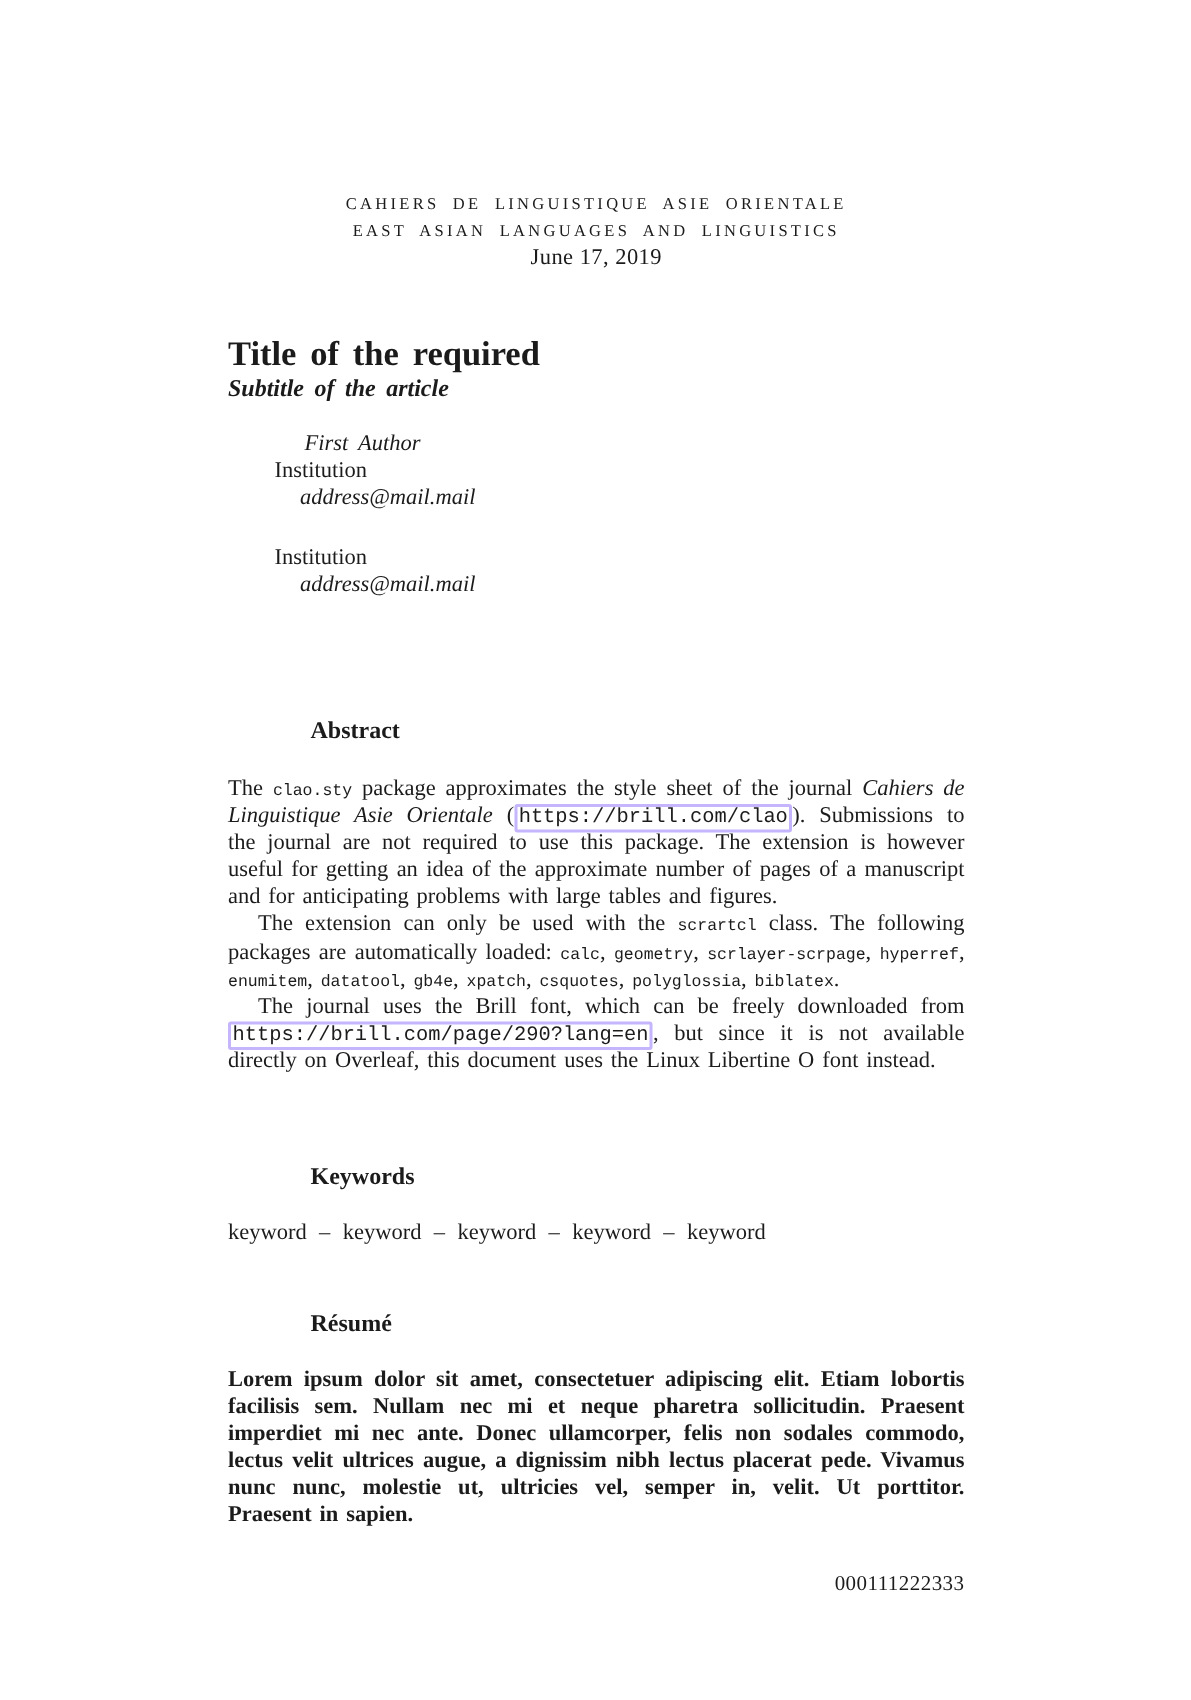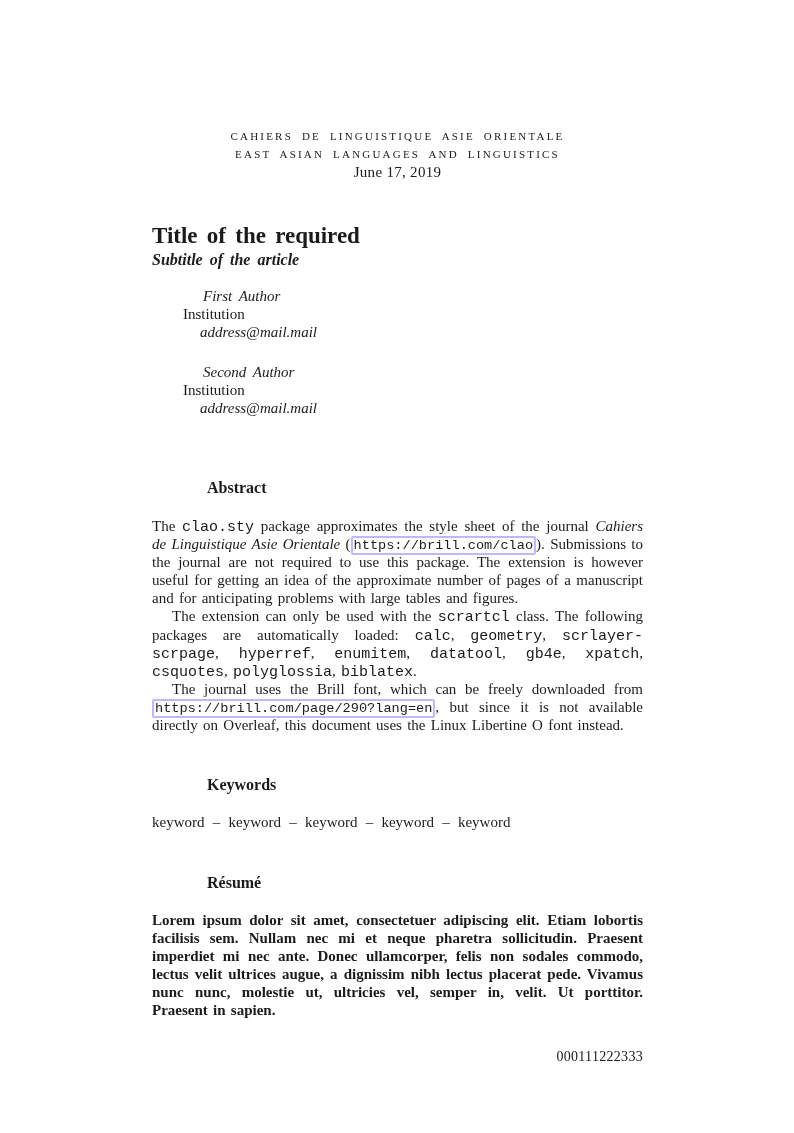"Second Author" div.author-name { html: <div>Second Author</div> -> none }
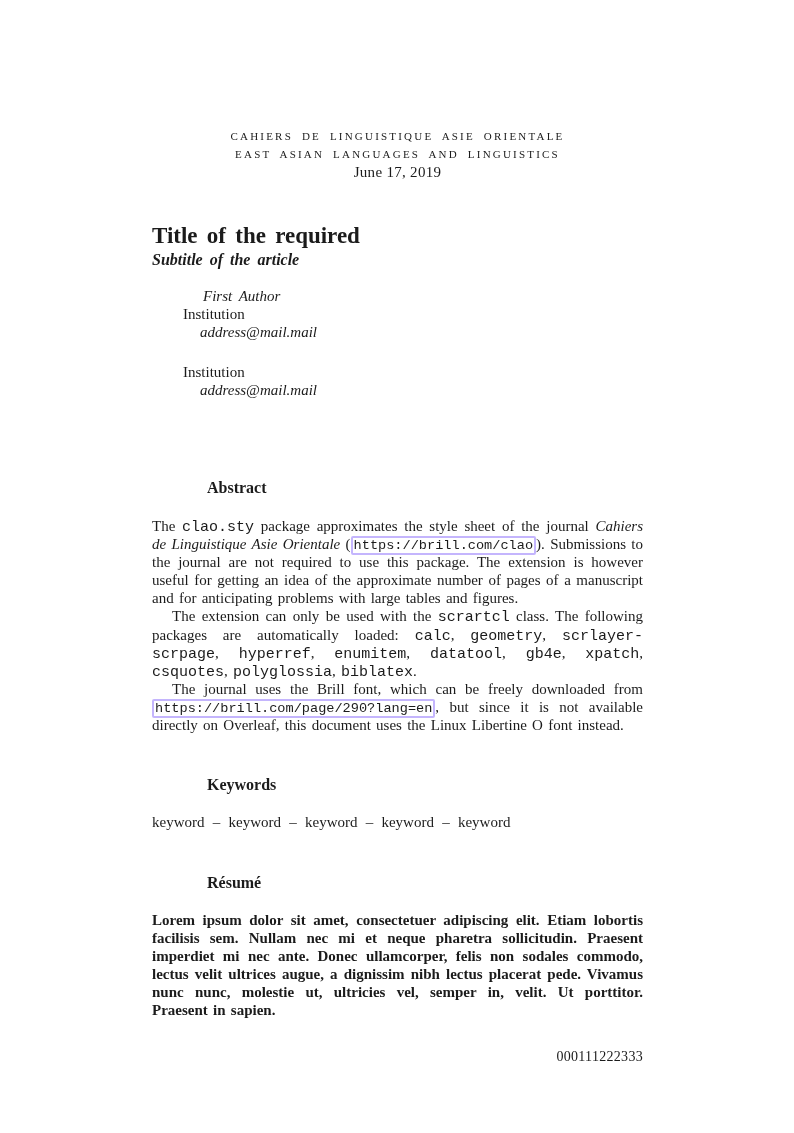"clao.sty" .mono { font-size: 15px -> 11px }
